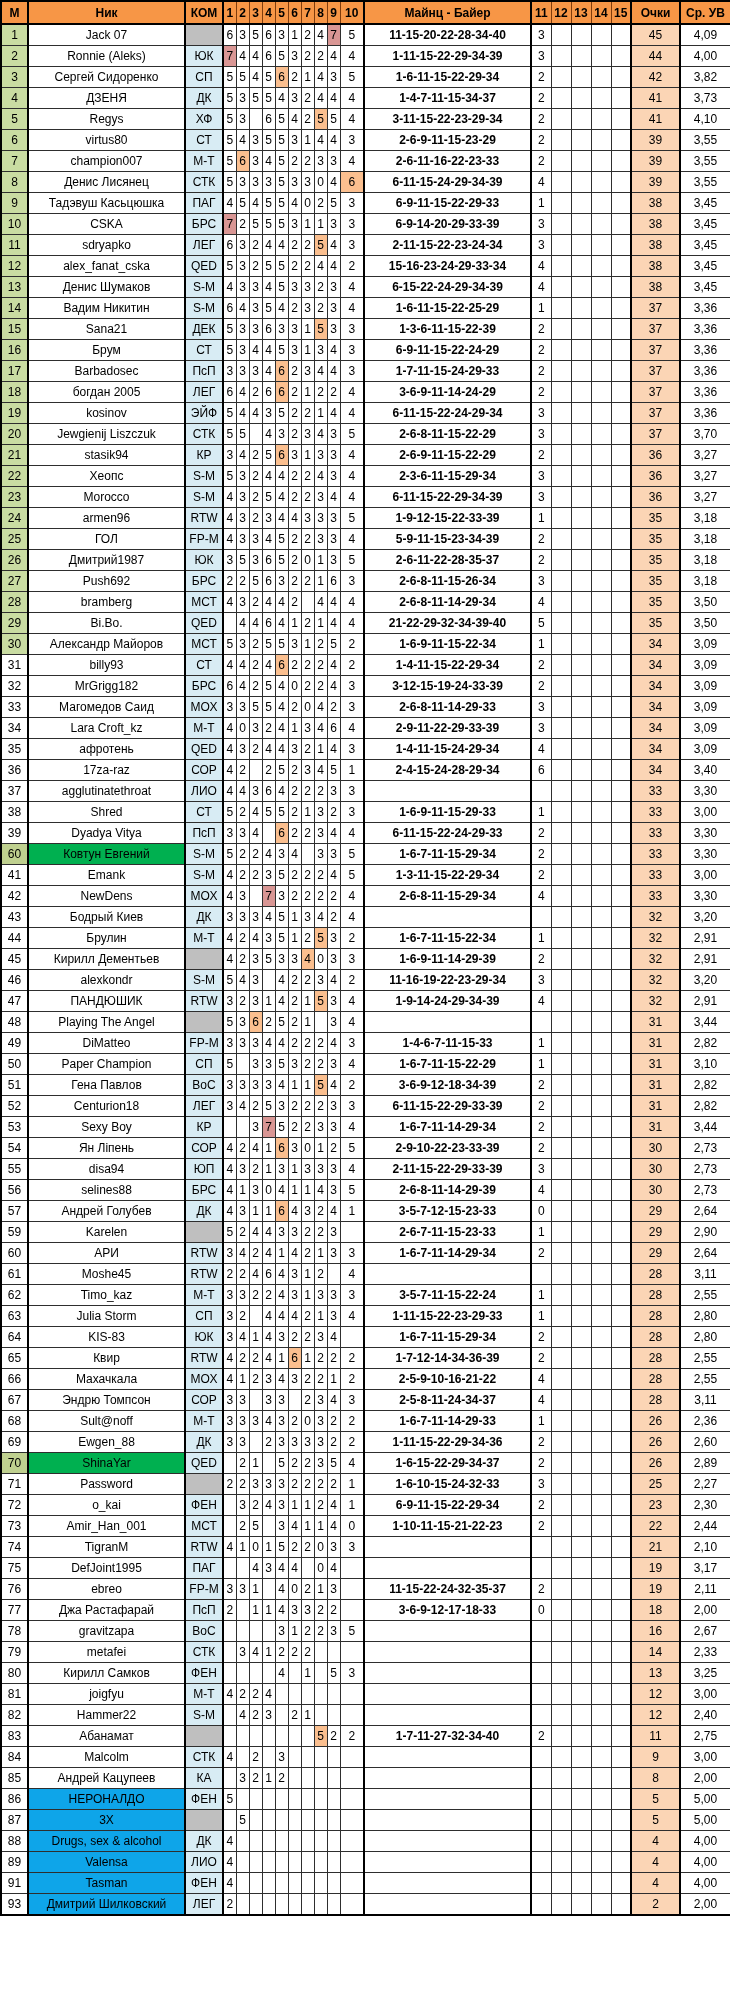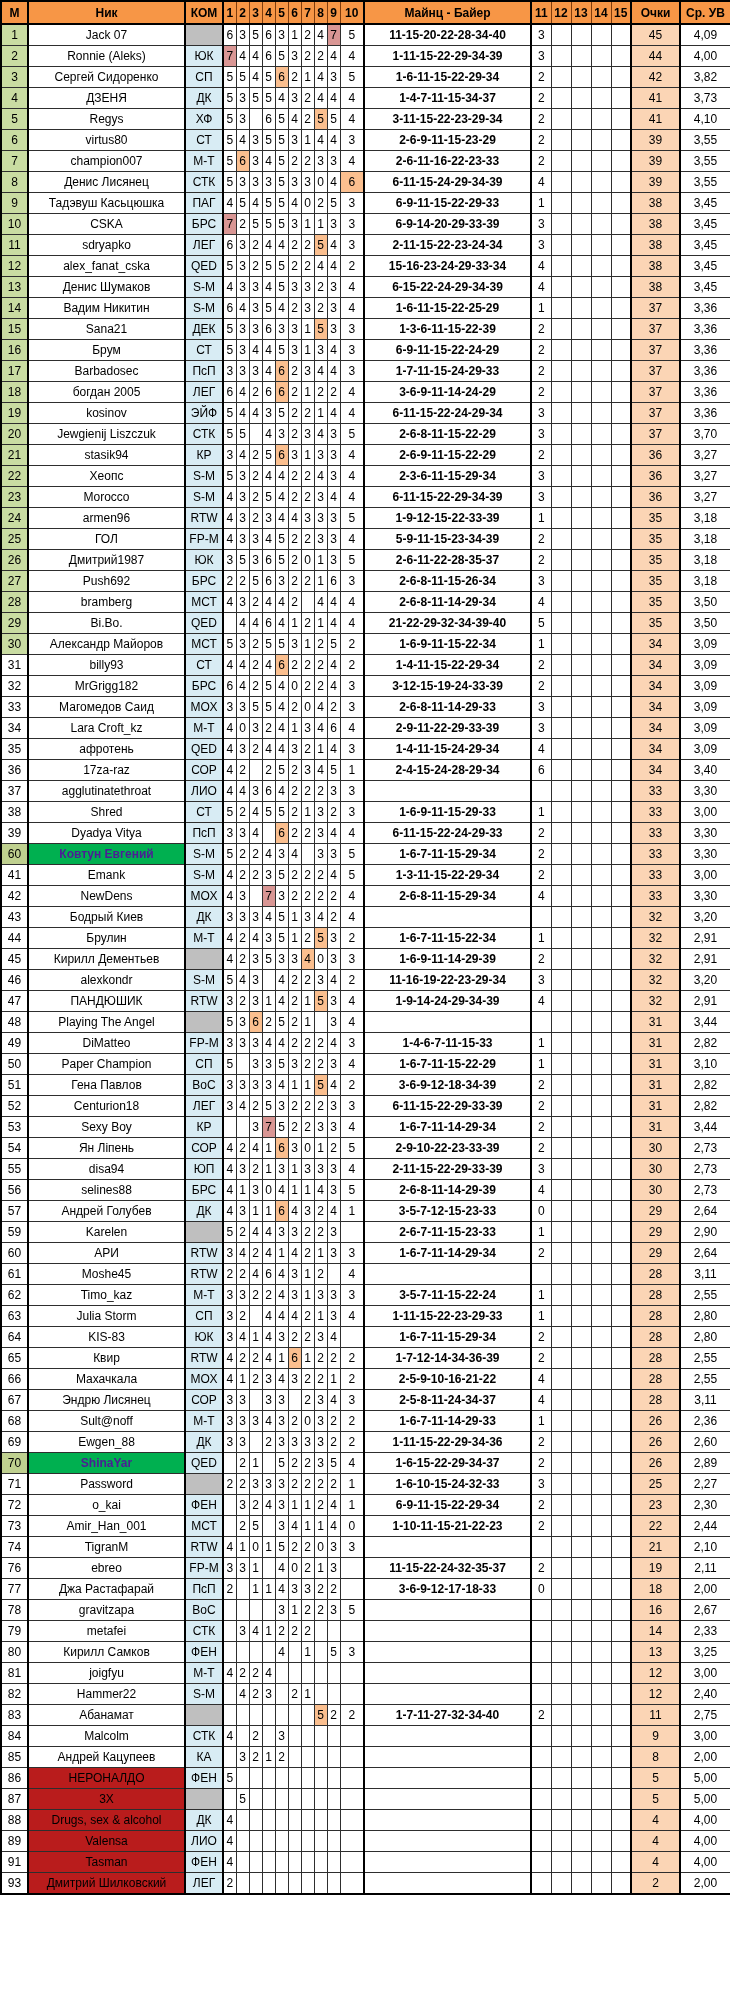"Ковтун Евгений" td.nick.green { color: #4c1d95 -> #000000; font-weight: bold -> normal }
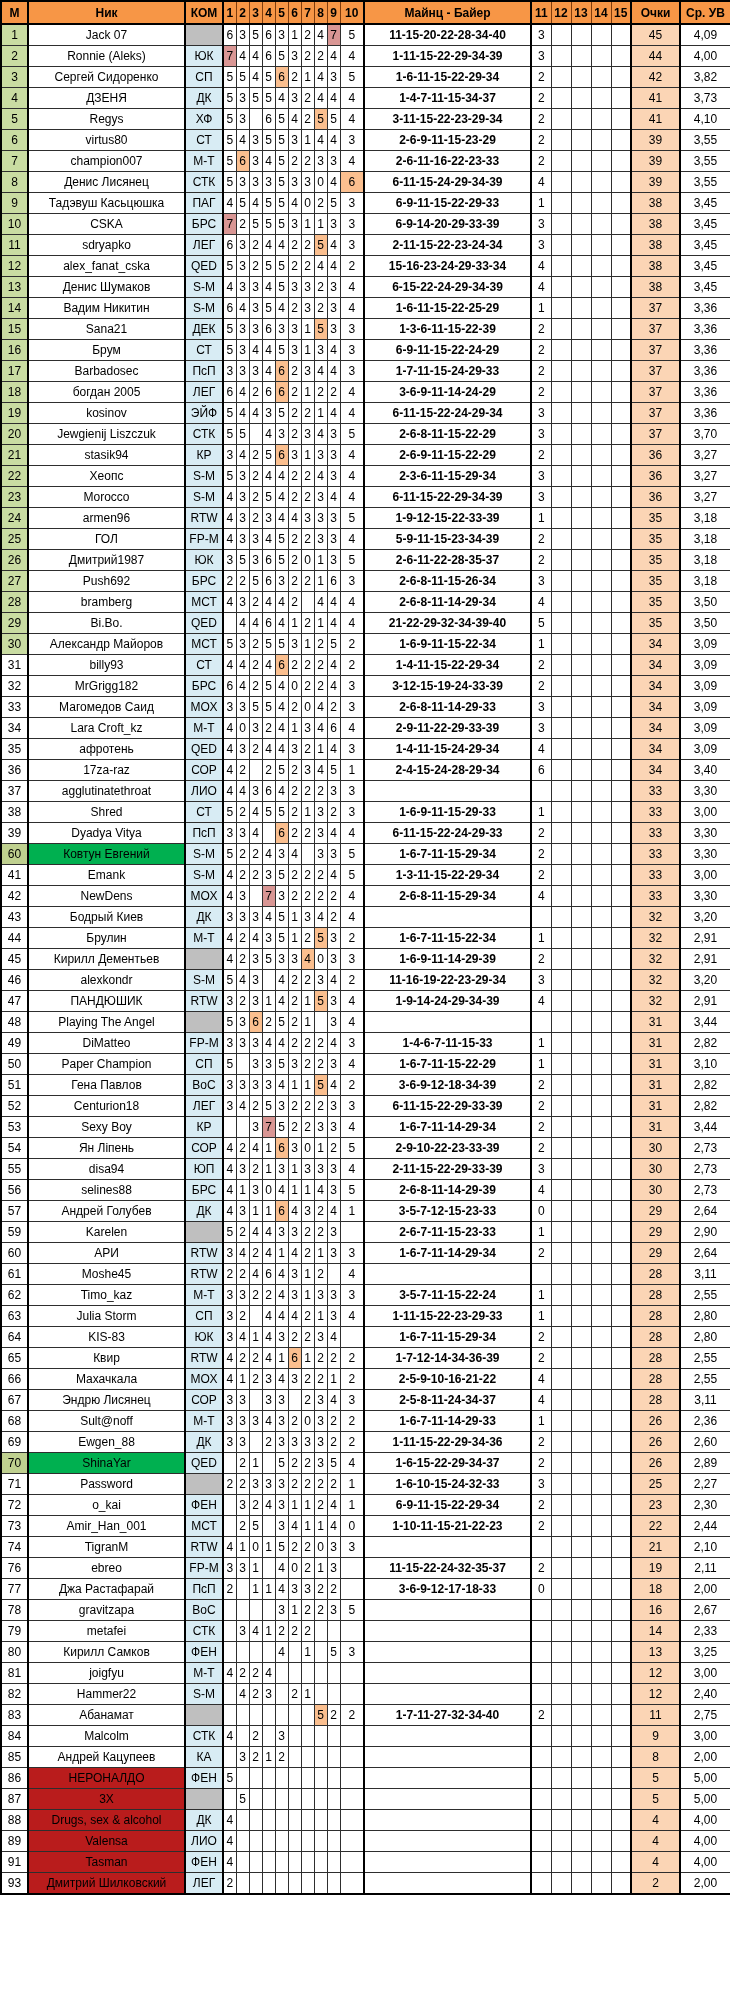"Эндрю Лисянец" td.nick { text: Лисянец -> Томпсон }
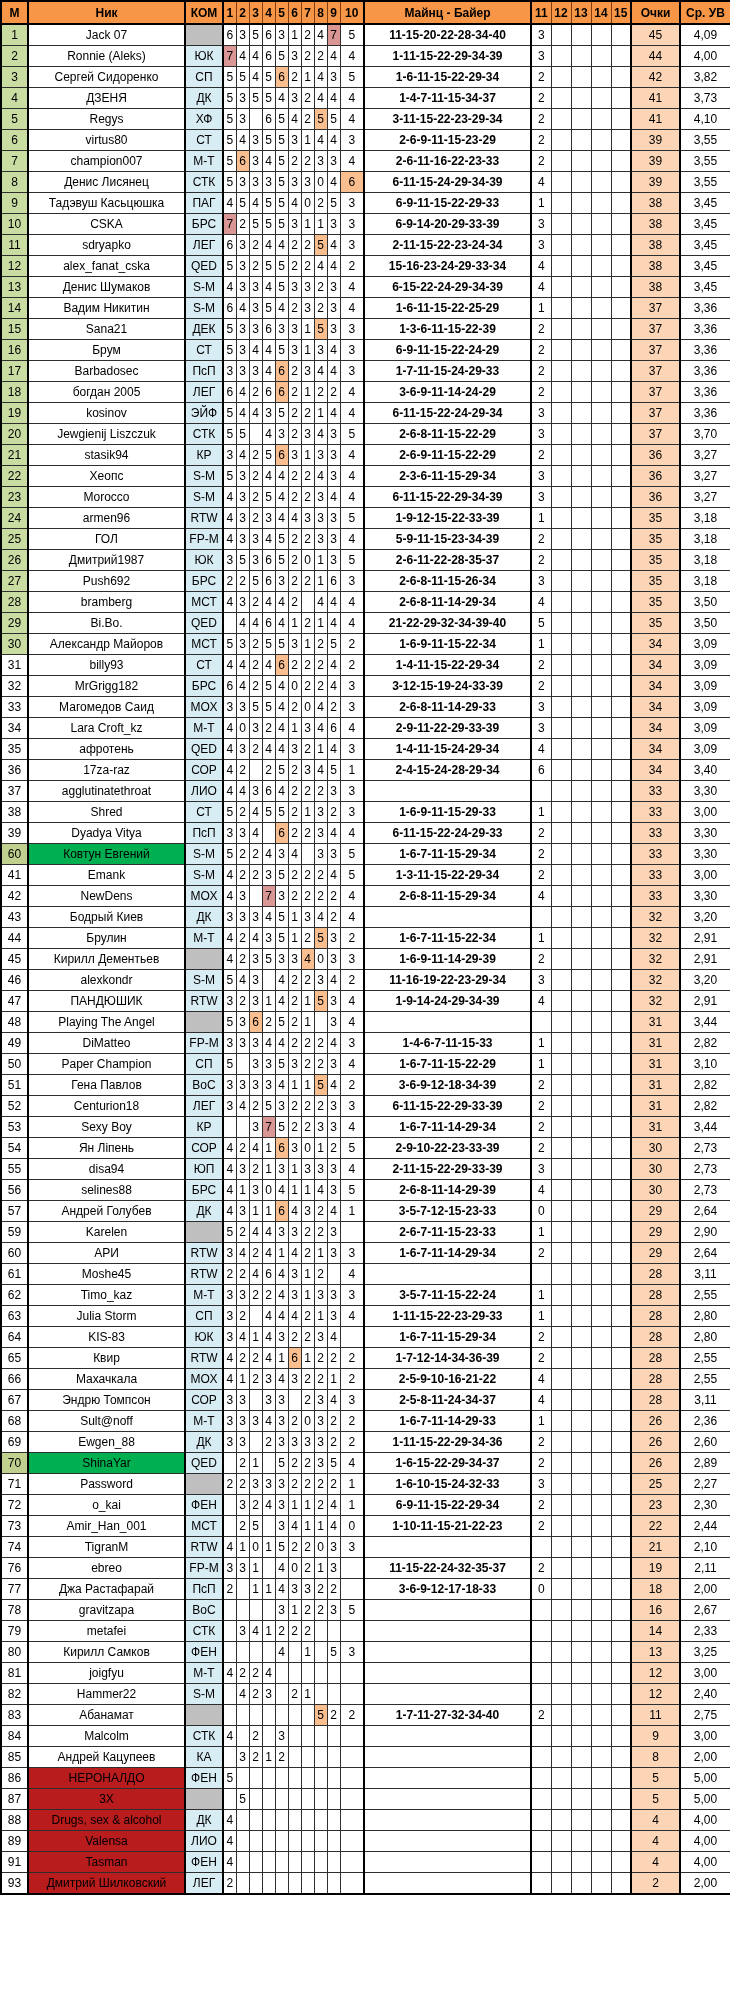"75" tr { html: none -> <tr> <td>75</td> <td>DefJoint1995</td> <td>ПАГ</td> <td></td> <td></td> <td>4</td> <td>3</td> <td>4</td> <td>4</td> <td></td> <td>0</td> <td>4</td> <td></td> <td></td> <td></td> <td></td> <td></td> <td></td> <td></td> <td>19</td> <td>3,17</td> </tr> }
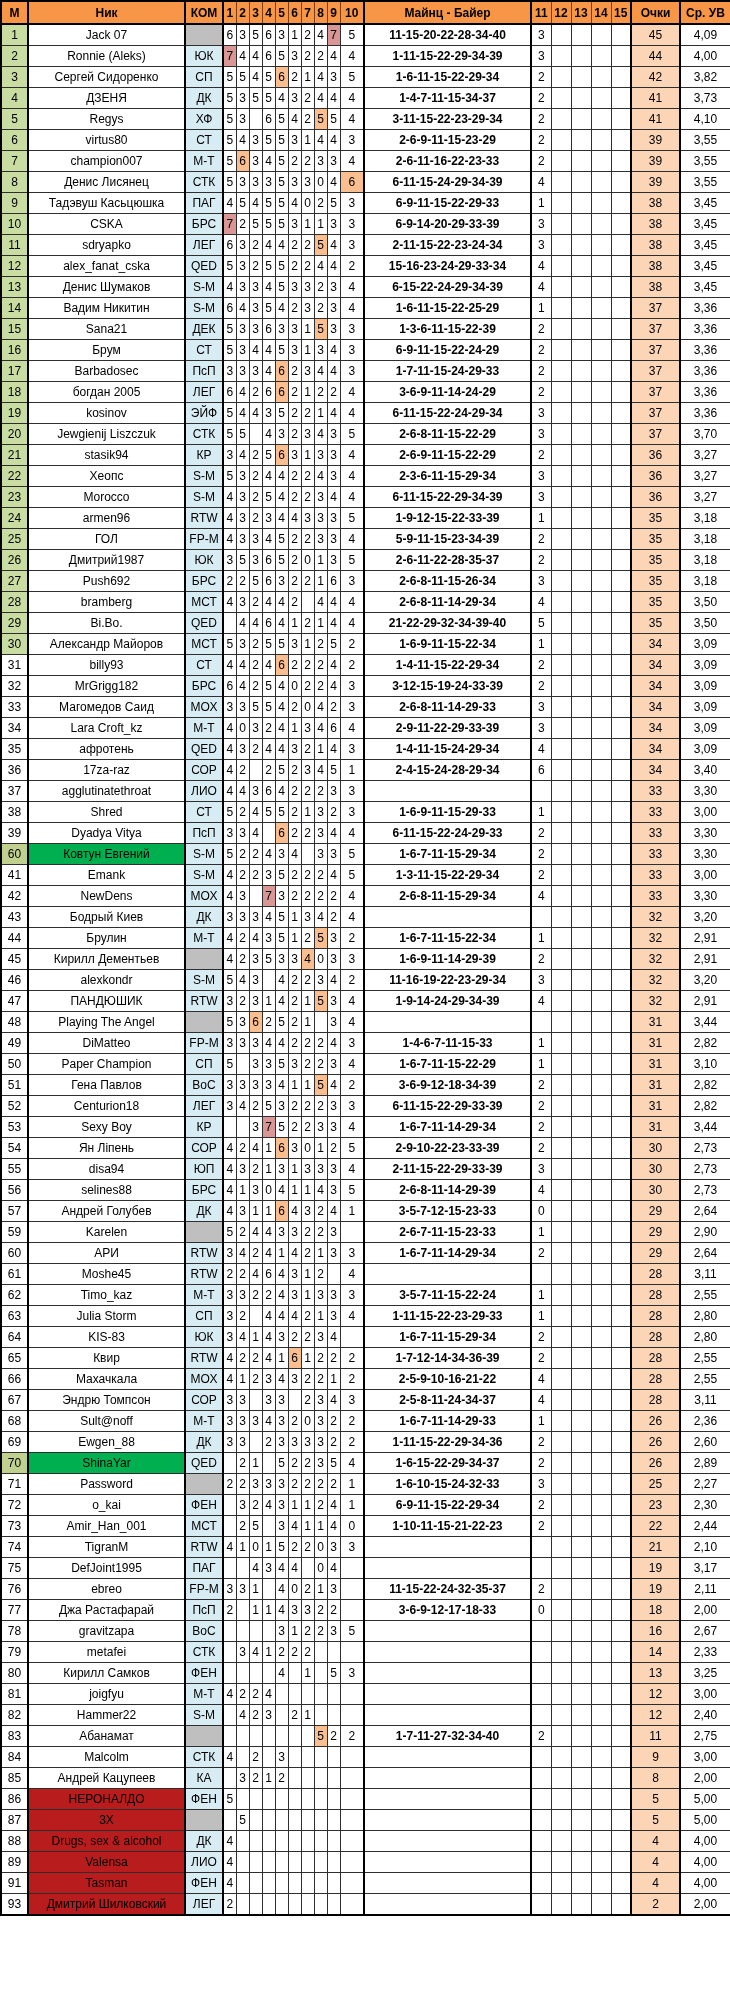"НЕРОНАЛДО" td.nick.red { background: #b91c1c -> #0ea5e9 }
